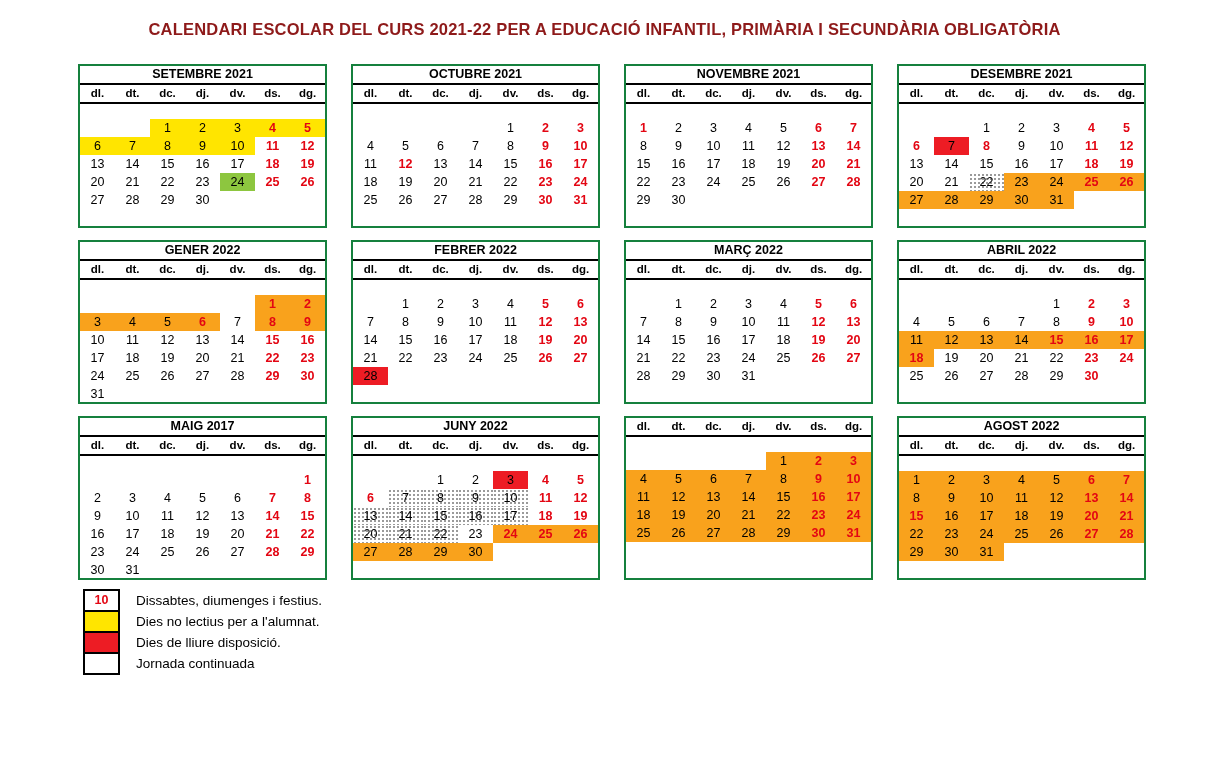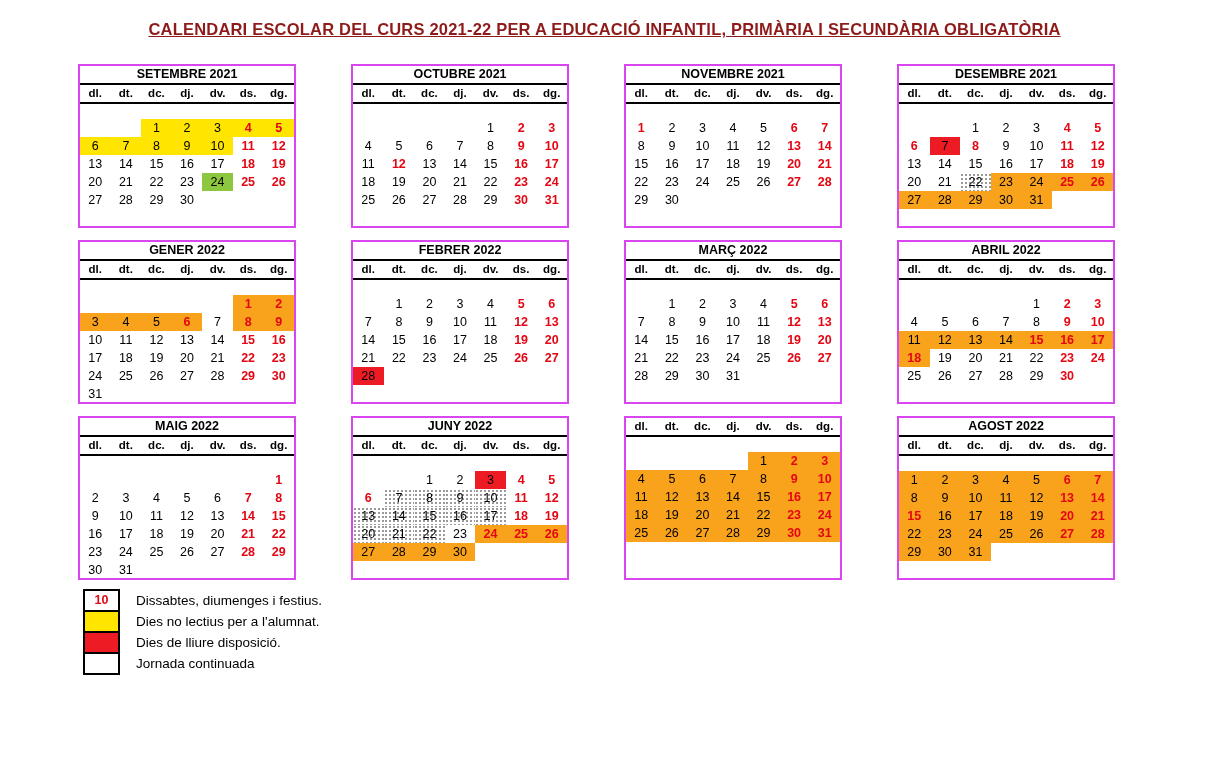"CALENDARI ESCOLAR DEL CURS 2021-22" .page-title { text-decoration: underline -> none }
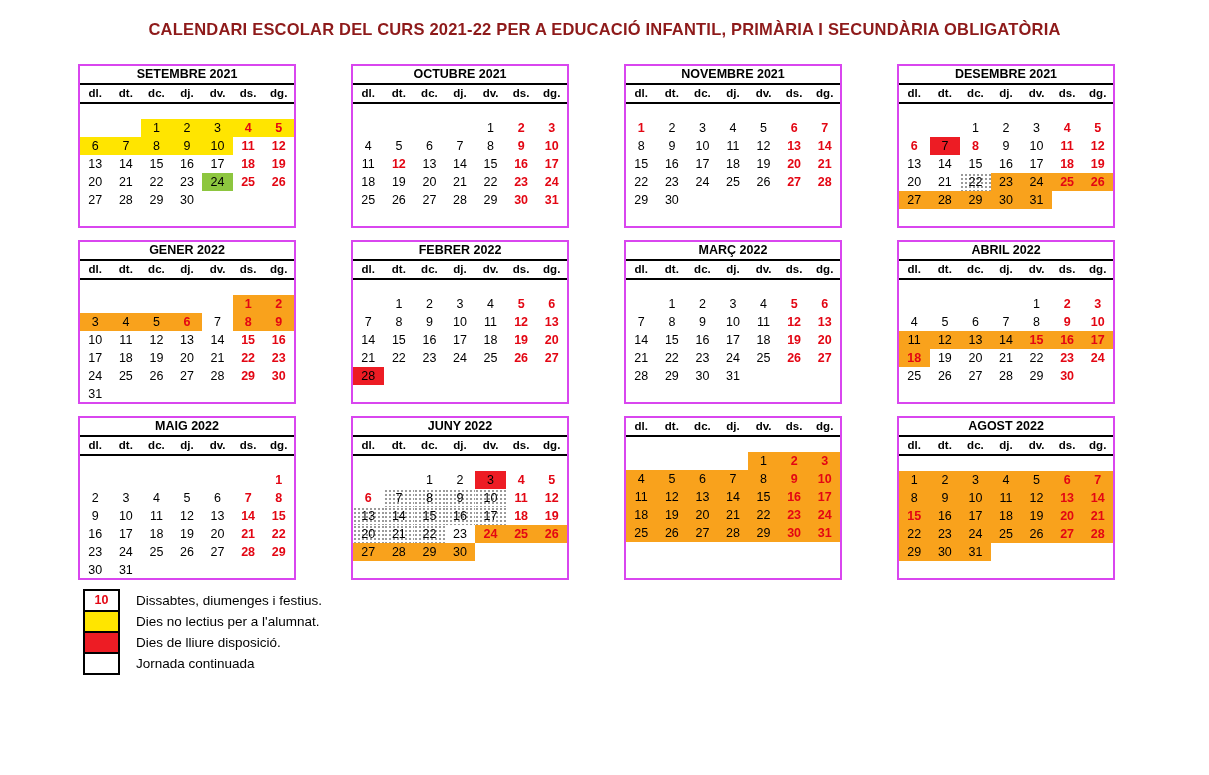"SETEMBRE 2021" .month { border: 2px solid #d946ef -> 2px solid #15803d; width: 218px -> 249px }
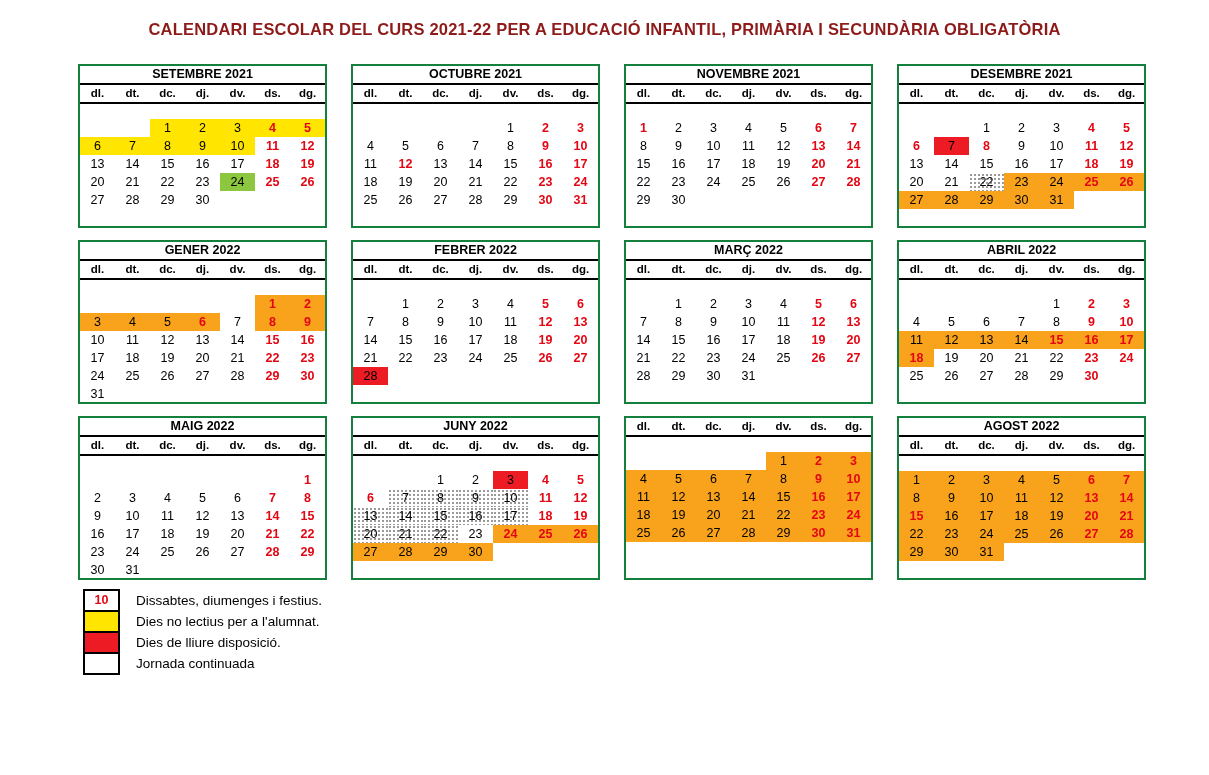"MAIG 2022" div.month-title { text: 2022 -> 2017 }
